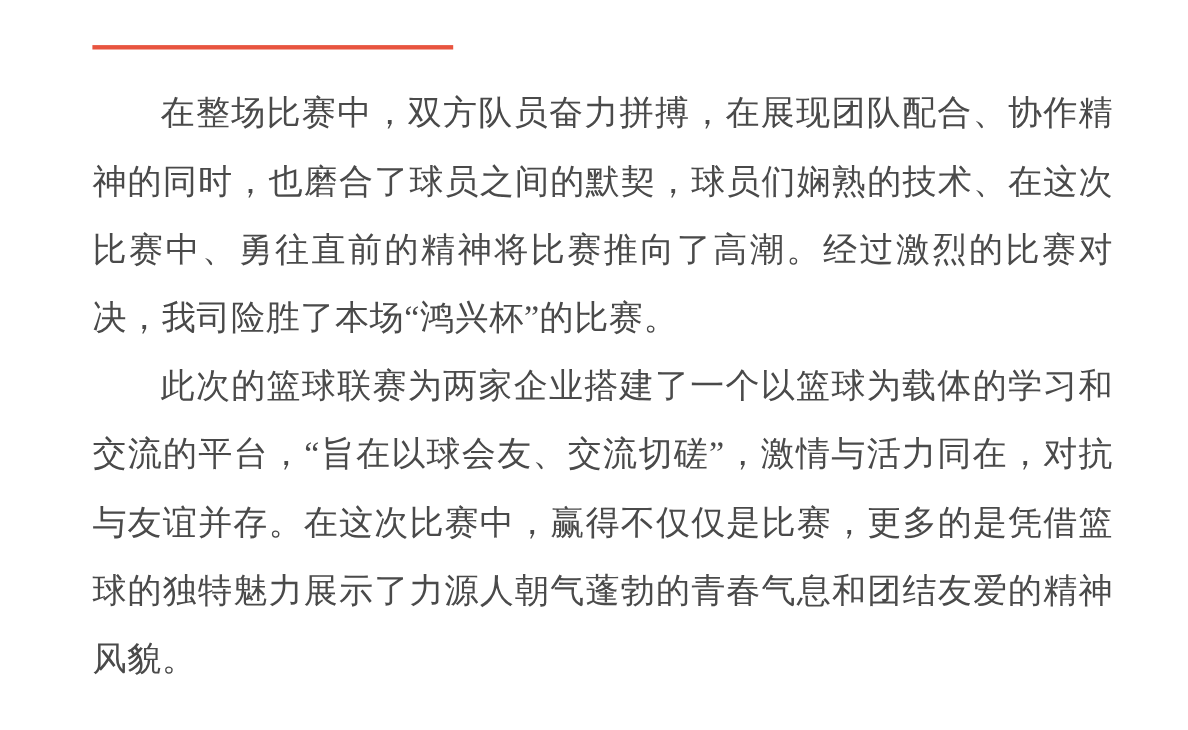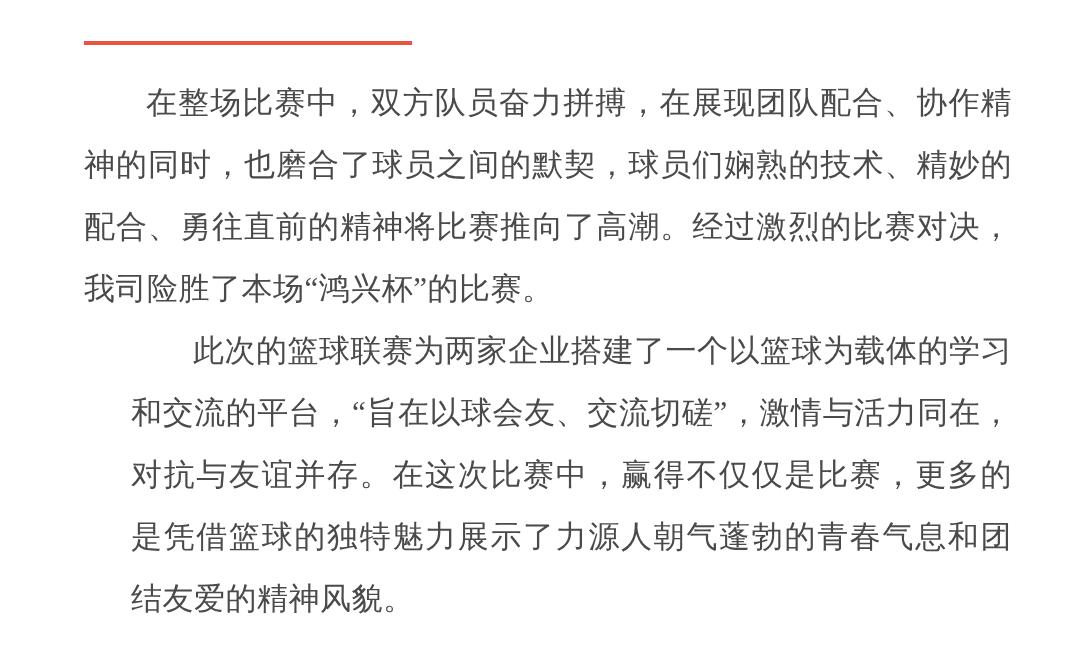"在整场比赛中，双方队员奋力拼搏，在展现团队配合、协作精神的同时，也磨合了球员之间" p.para { text: 精妙的配合 -> 在这次比赛中 }
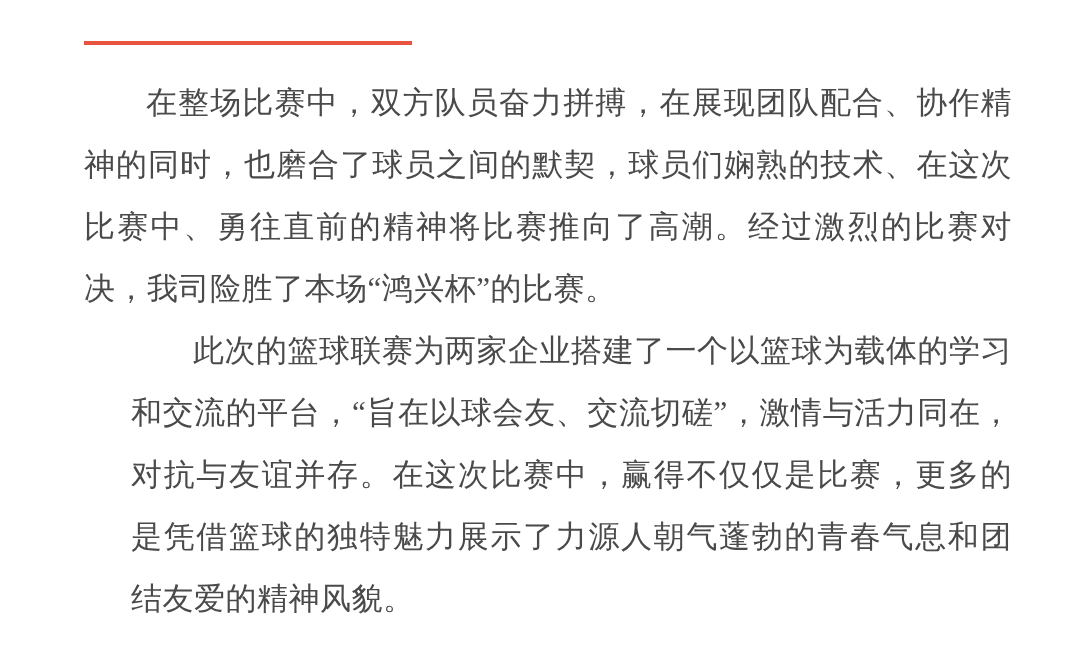"此次的篮球联赛为两家企业搭建了一个以篮球为载体的学习和交流的平台，“旨在以球会友" .para + .para { margin-left: 47px -> none }
